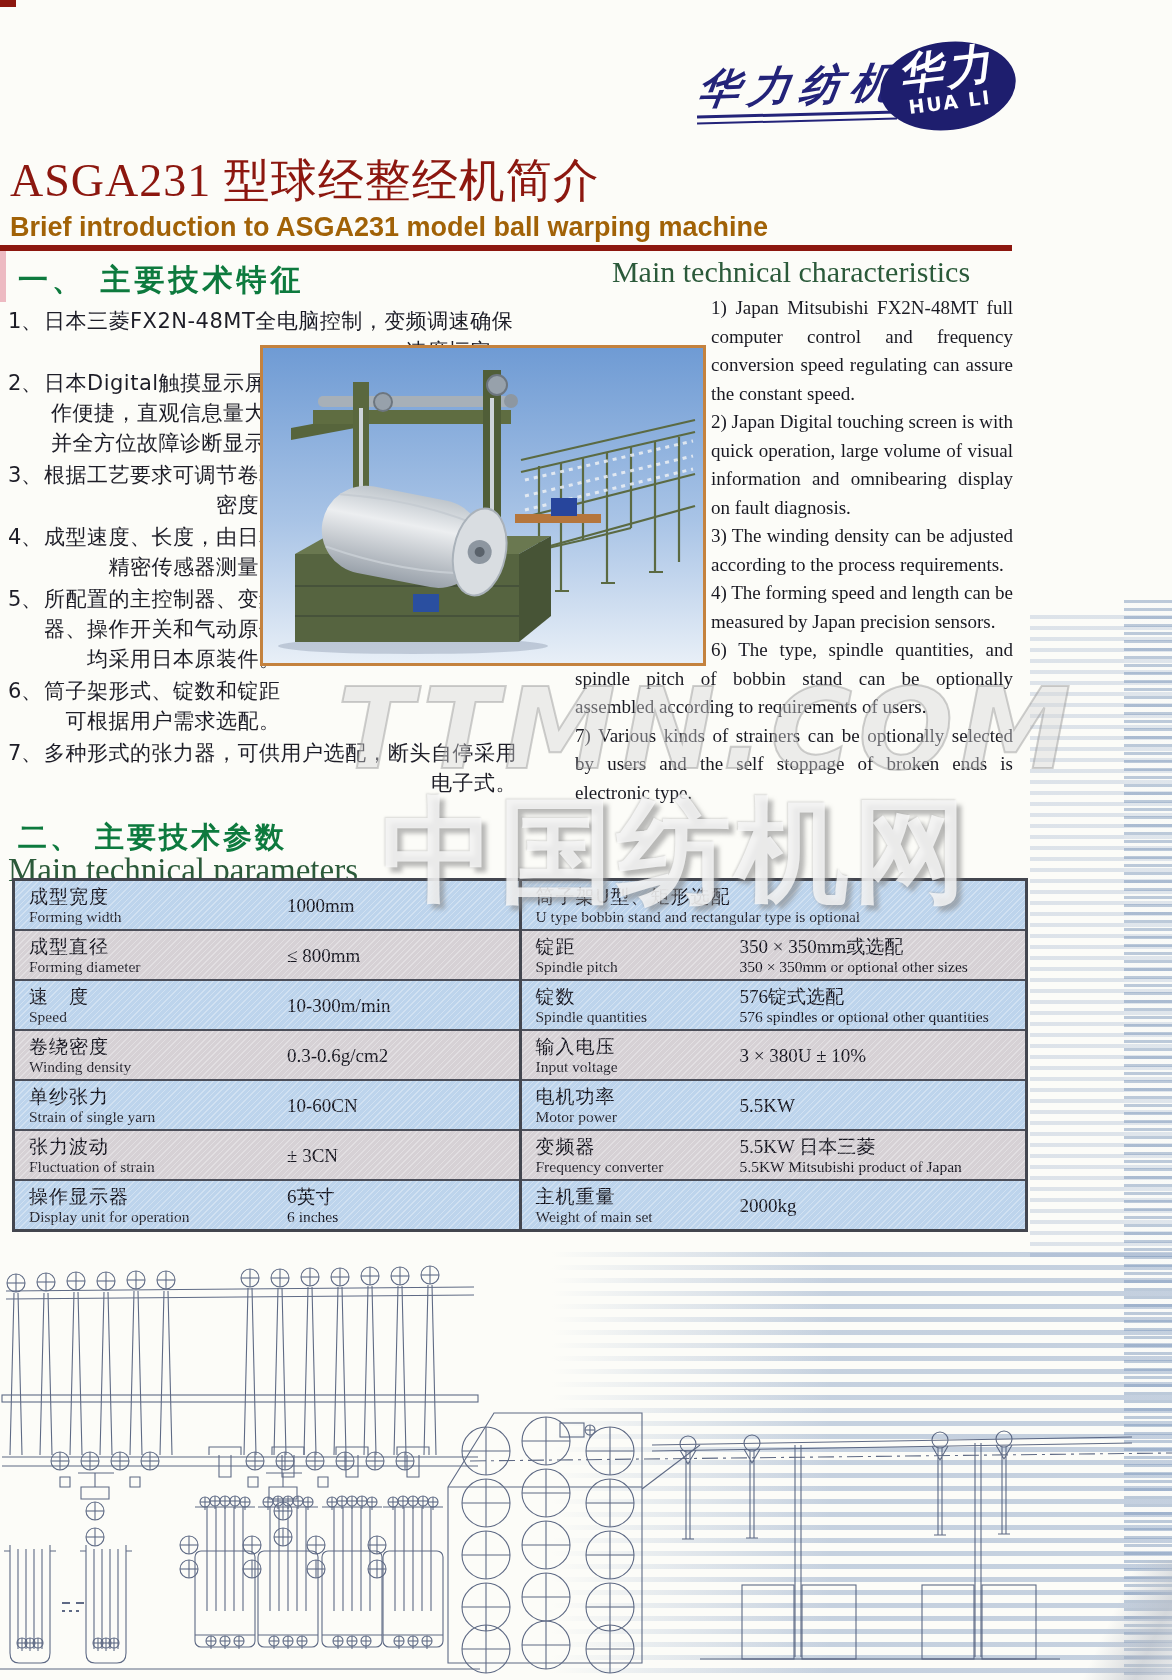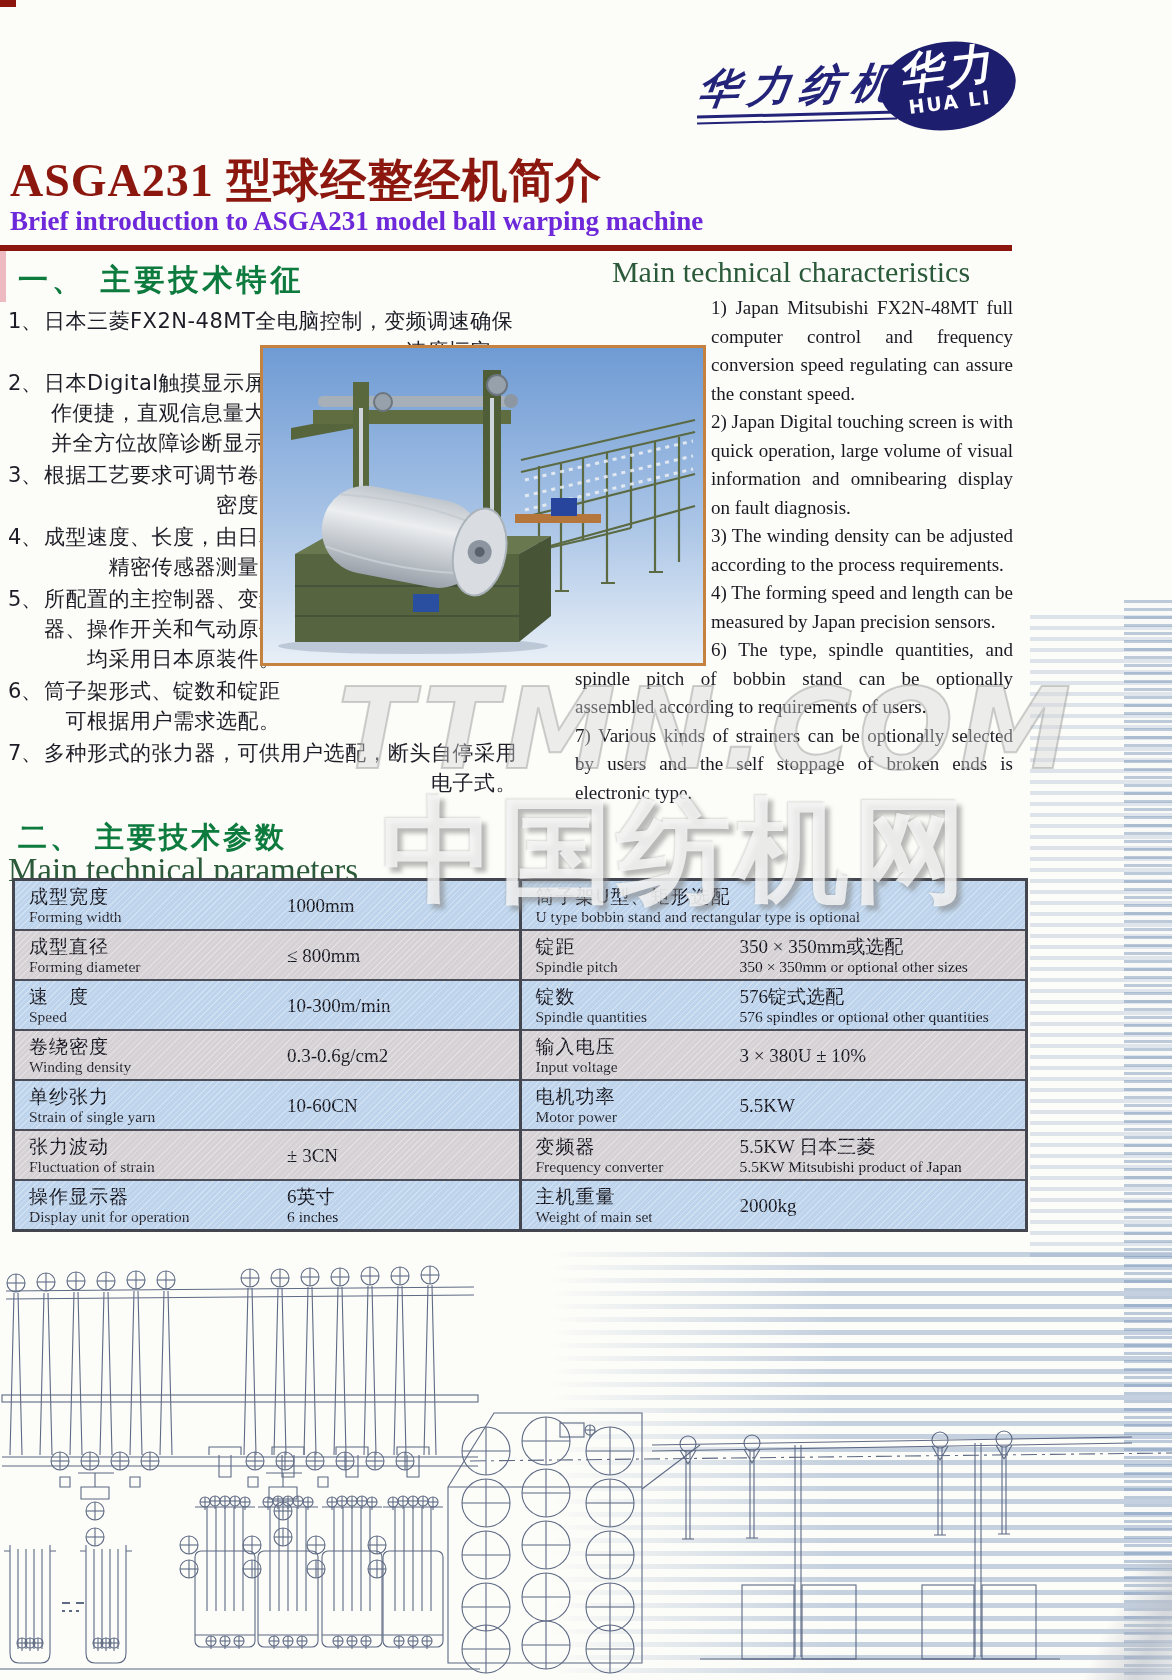"ASGA231 型球经整经机简介" .title-cn { font-weight: bold -> normal }
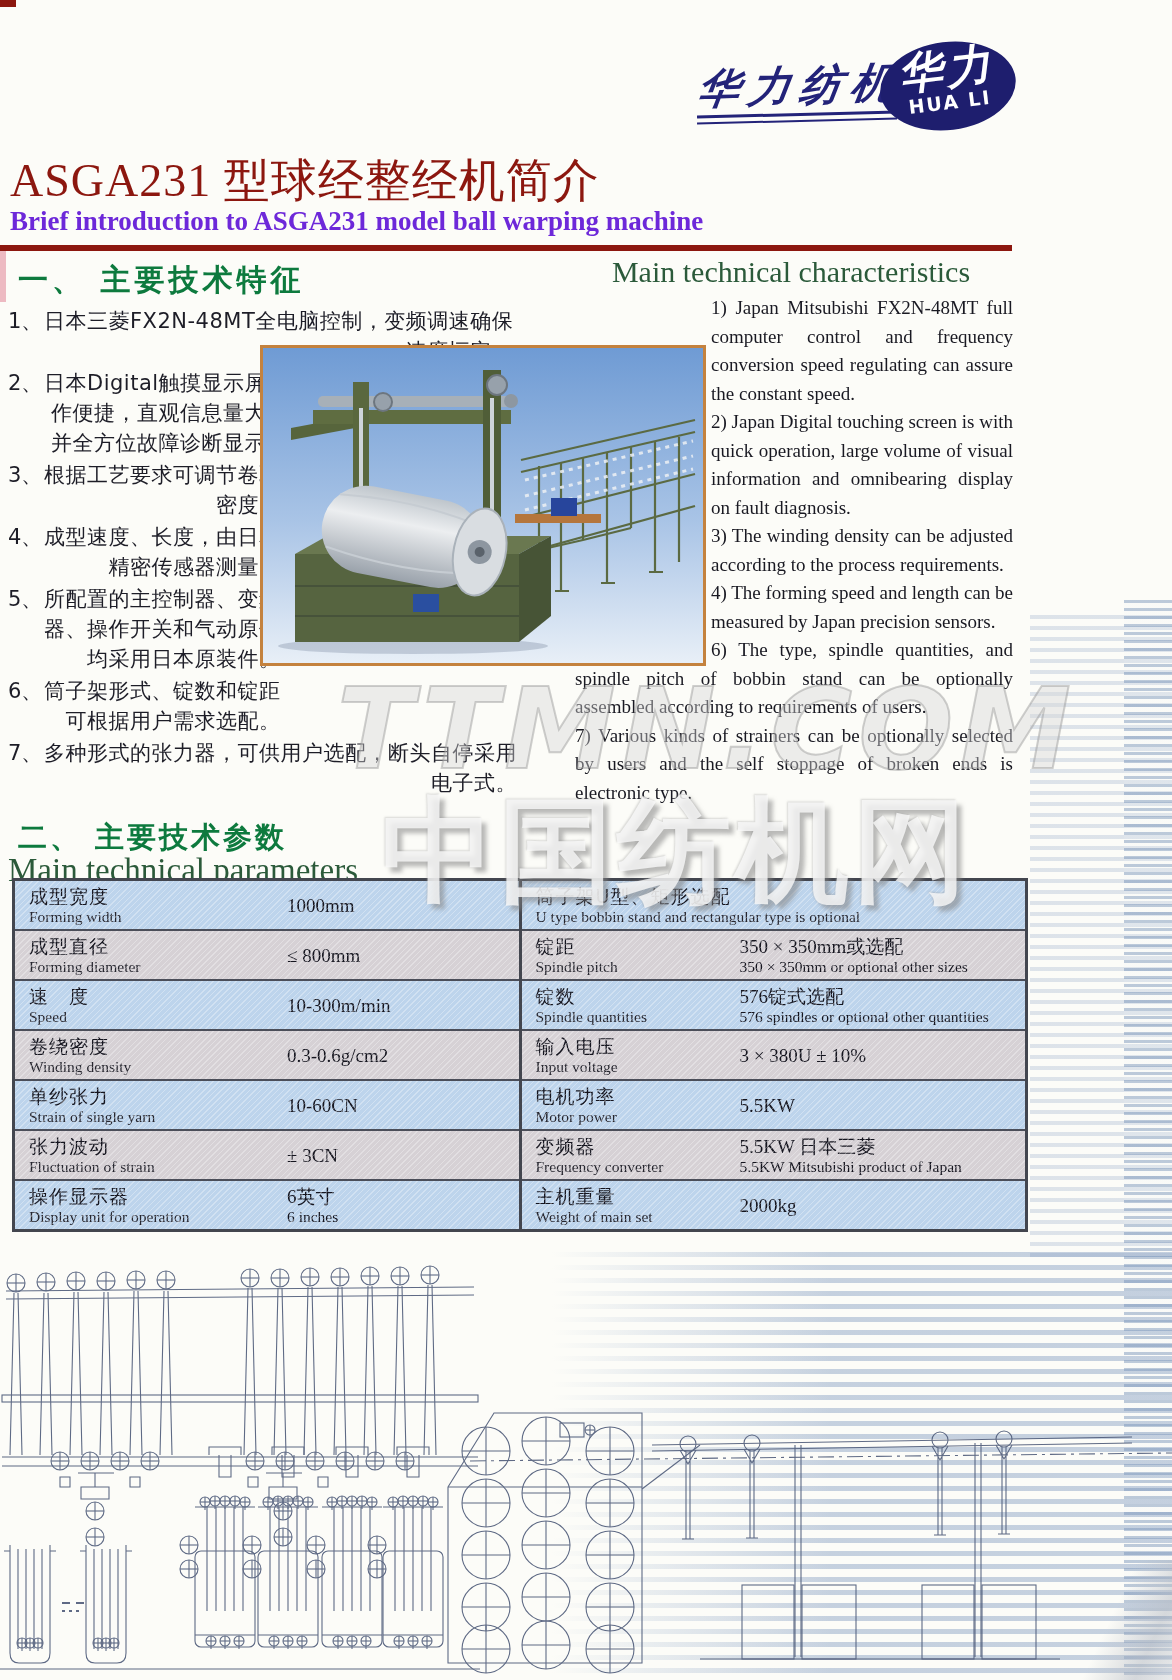"Brief introduction to ASGA231 model" .title-en { color: #6d28d9 -> #a16207; font-family: Liberation Serif, serif -> Liberation Sans, sans-serif; top: 206px -> 212px }
